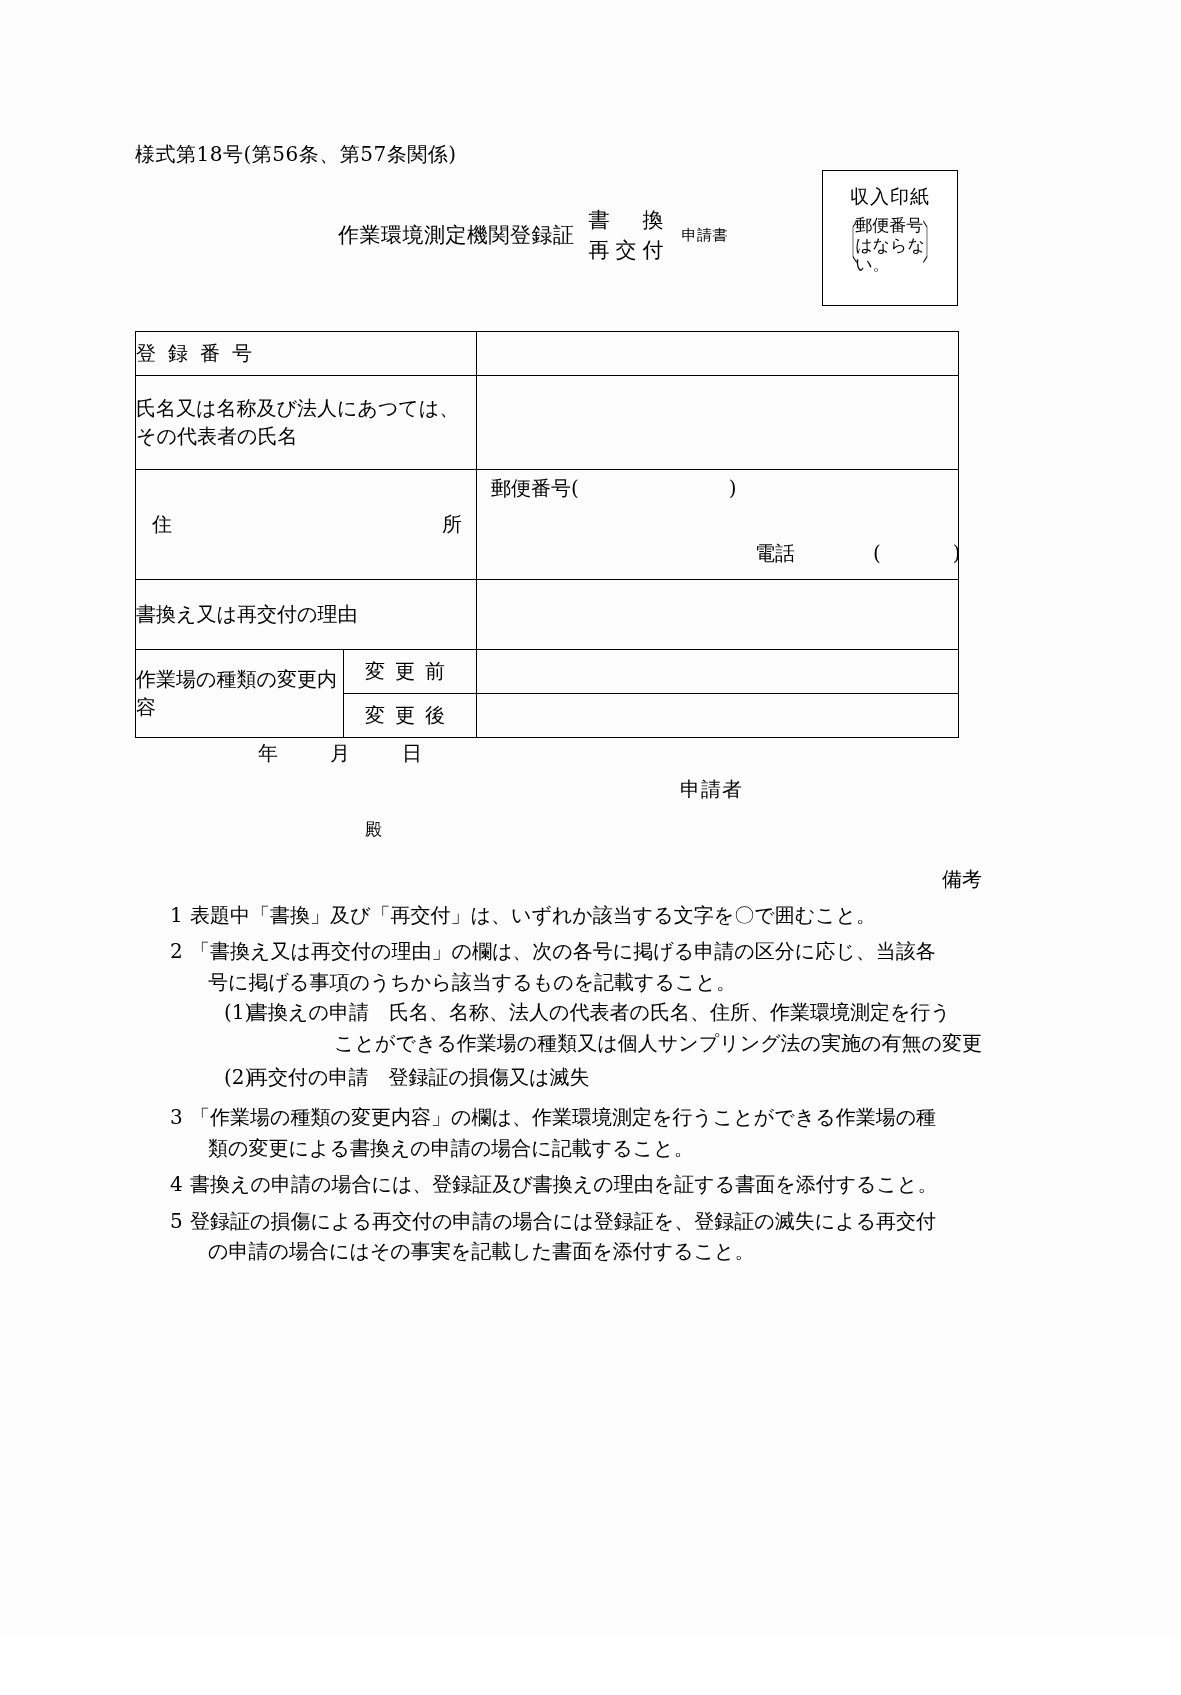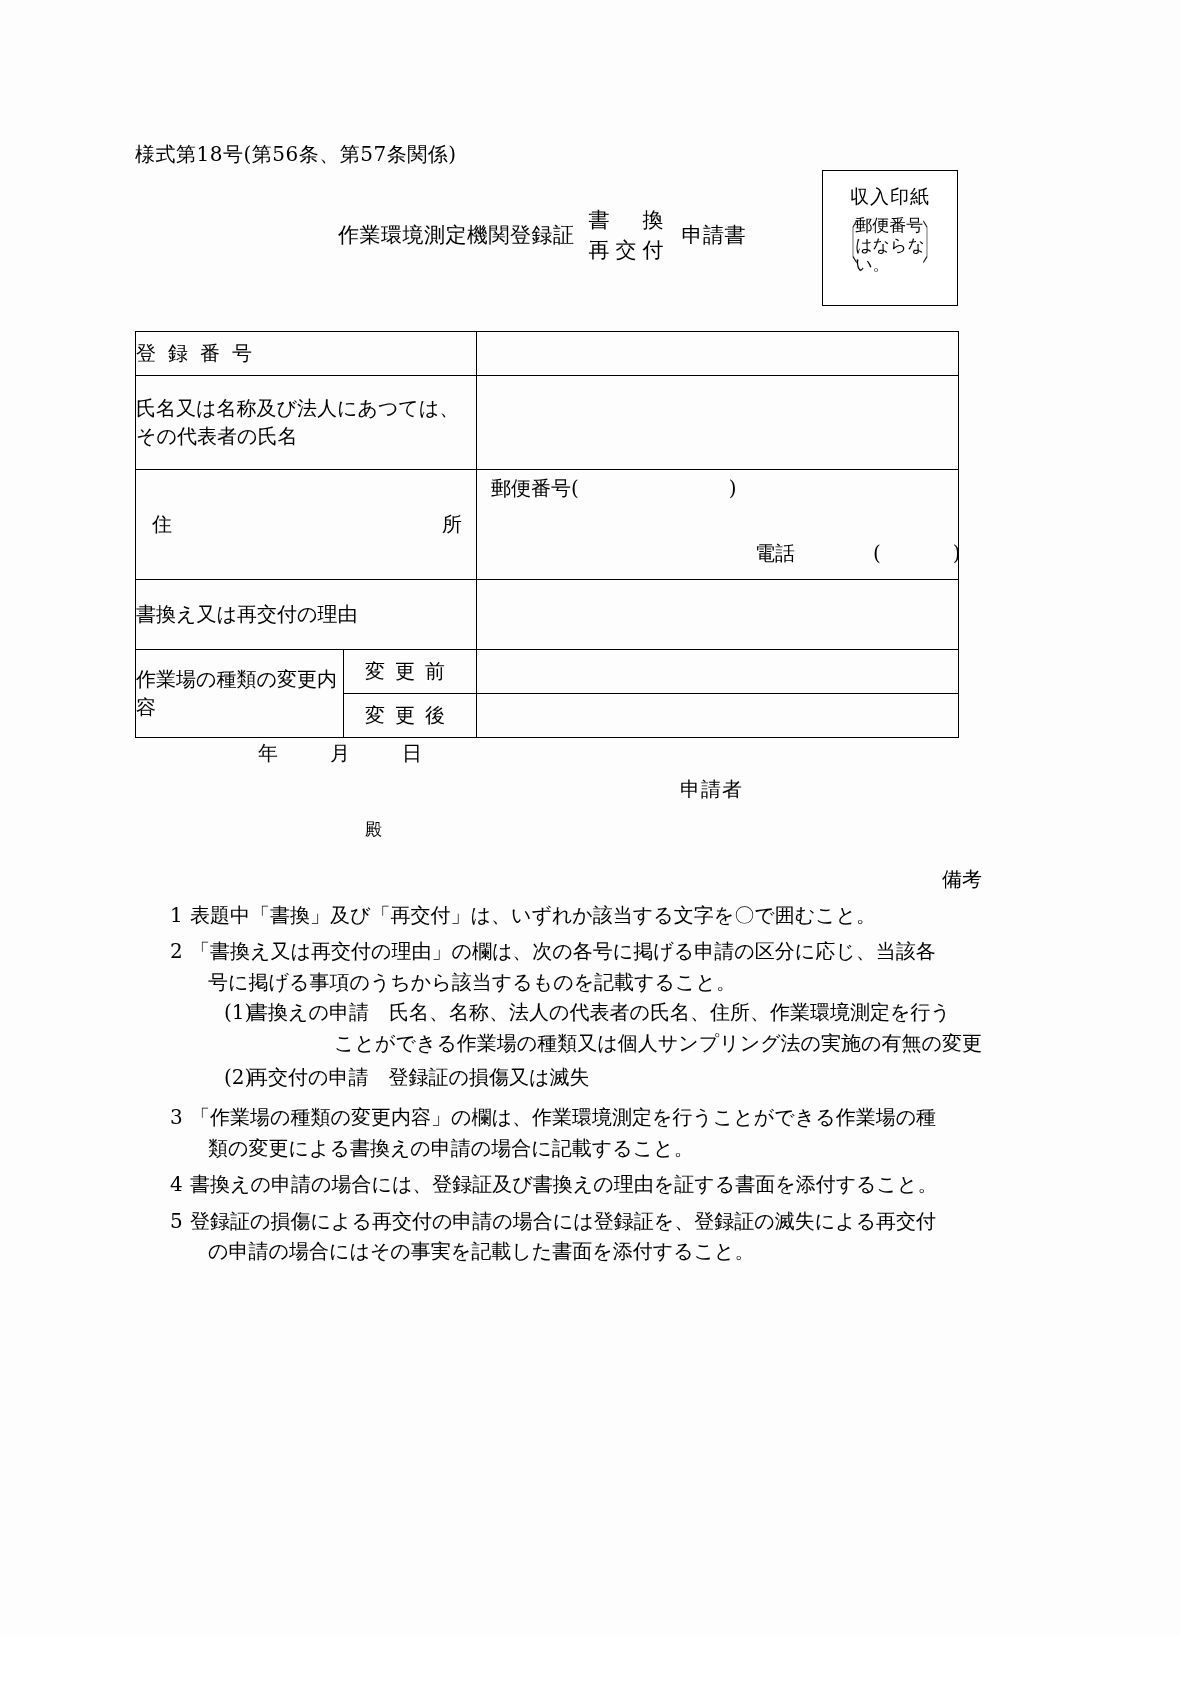"申請書" .title-tail { font-size: 21px -> 15px }
